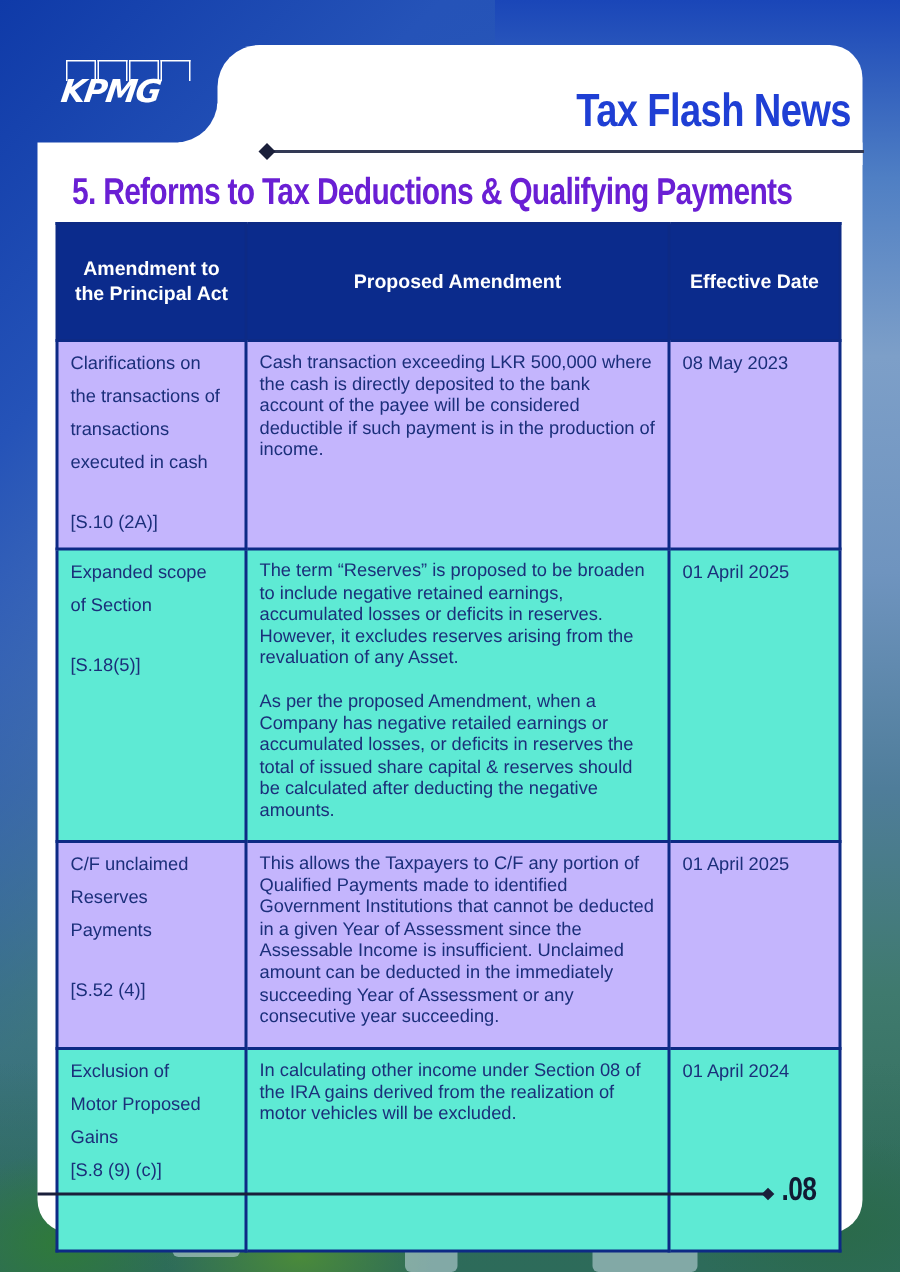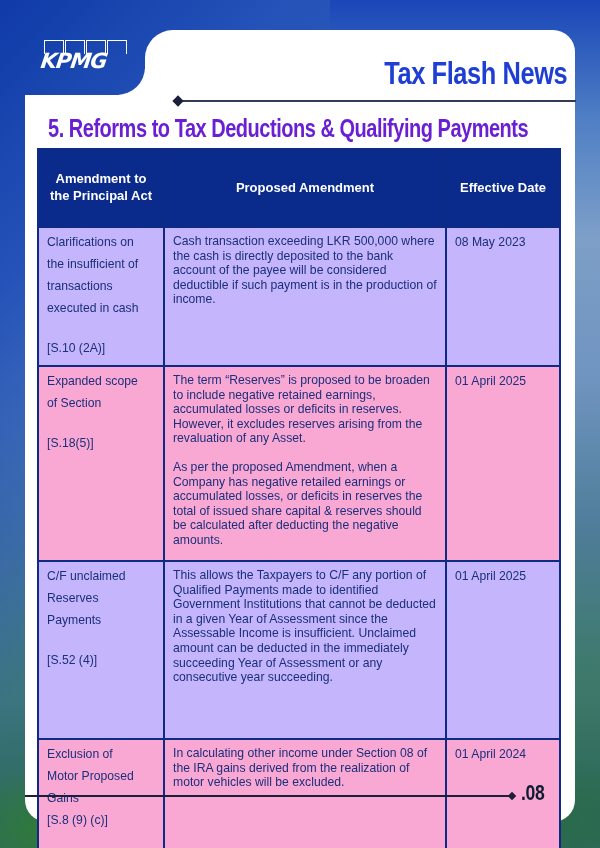"the insufficient of" span.gap { text: insufficient -> transactions }
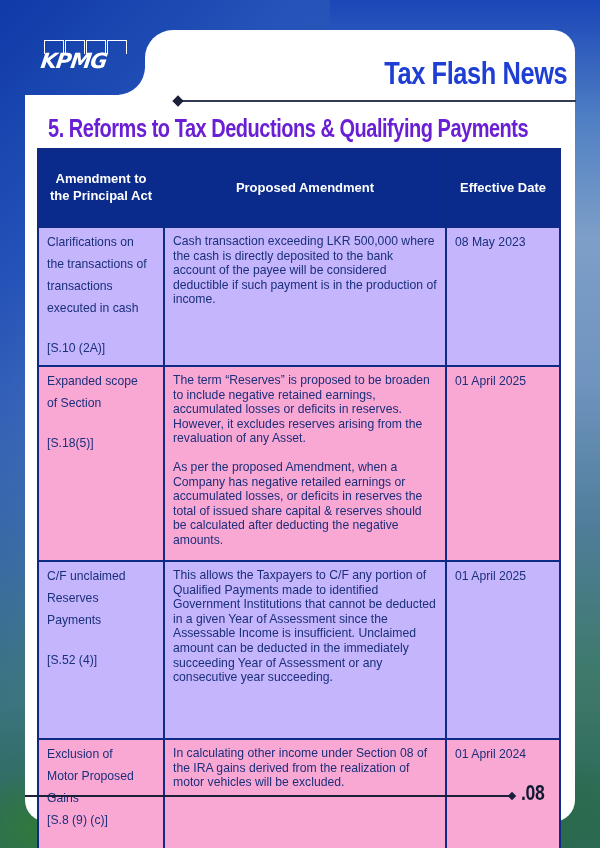"Expanded scope" tr.plain td { background: #f9a8d4 -> #5eead4 }
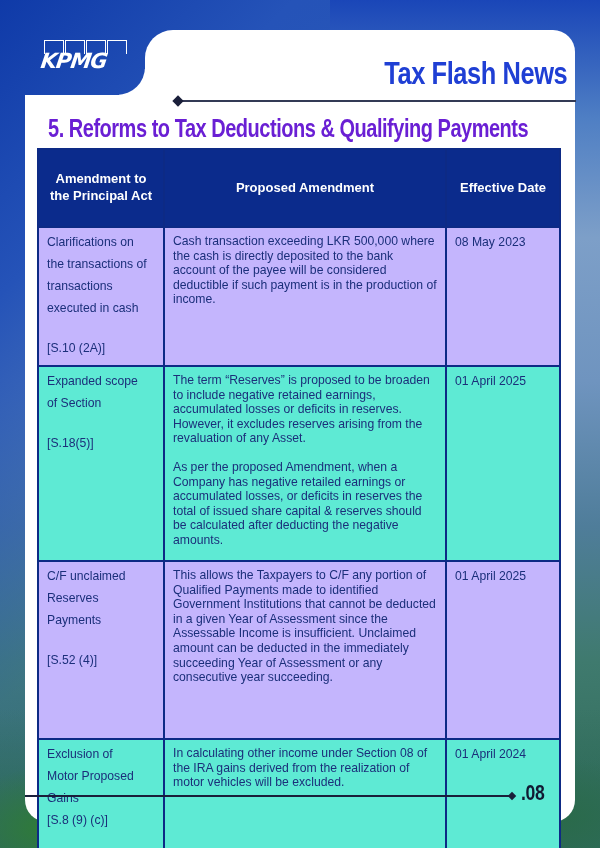"C/F unclaimed" tr.shade { height: 178px -> 138px }
